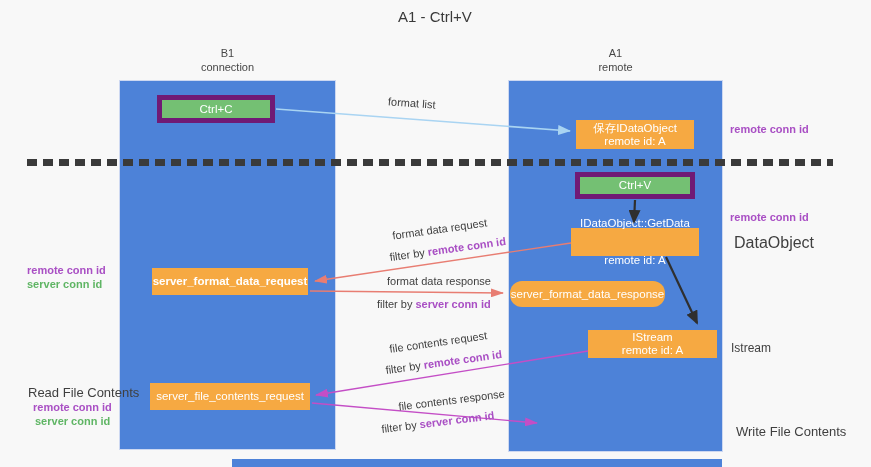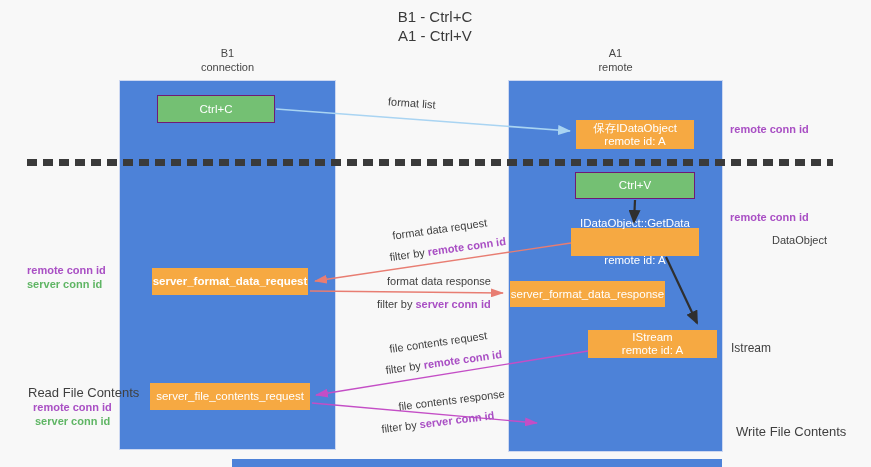"B1 - Ctrl+C" div { html: <div>B1 - Ctrl+C</div> -> none }
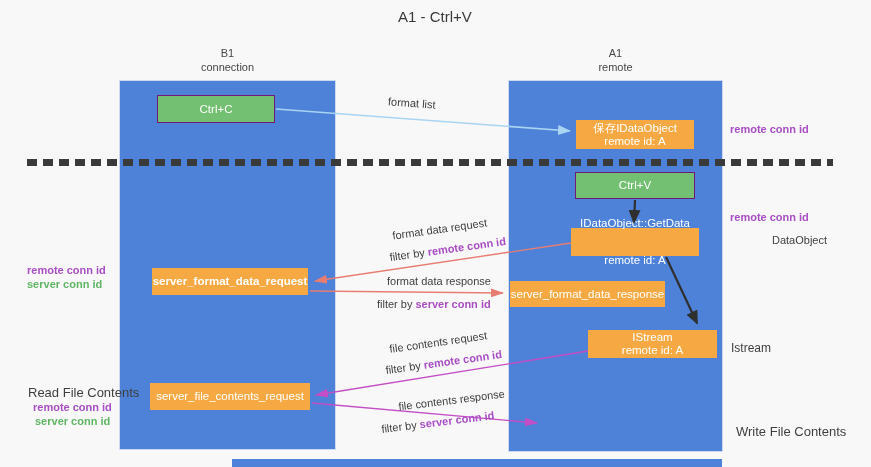"Ctrl+C" .green { border: 1px solid #701a75 -> 5px solid #701a75 }
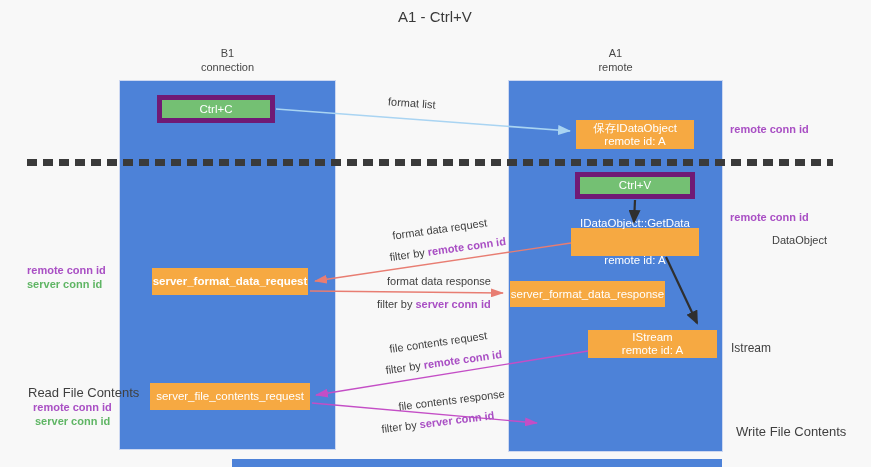"DataObject" .sl-dataobj { font-size: 11px -> 16px; left: 772px -> 734px }
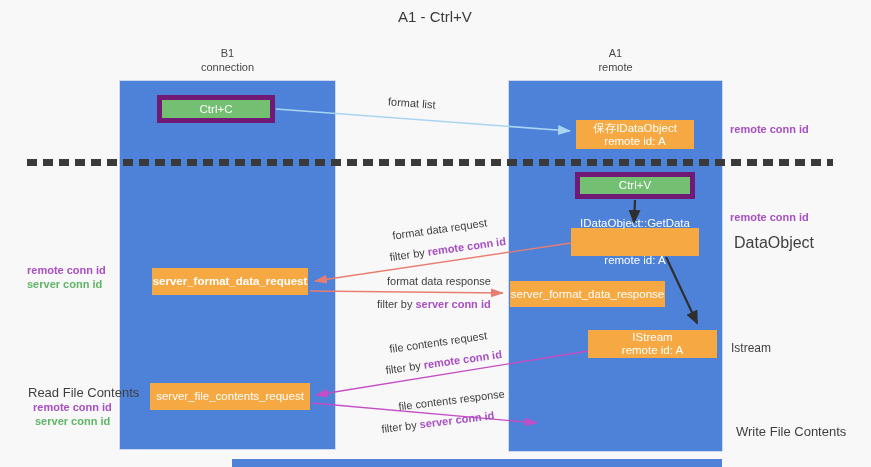"server_format_data_response" .bx-fmtresp { border-radius: none -> 12px }
